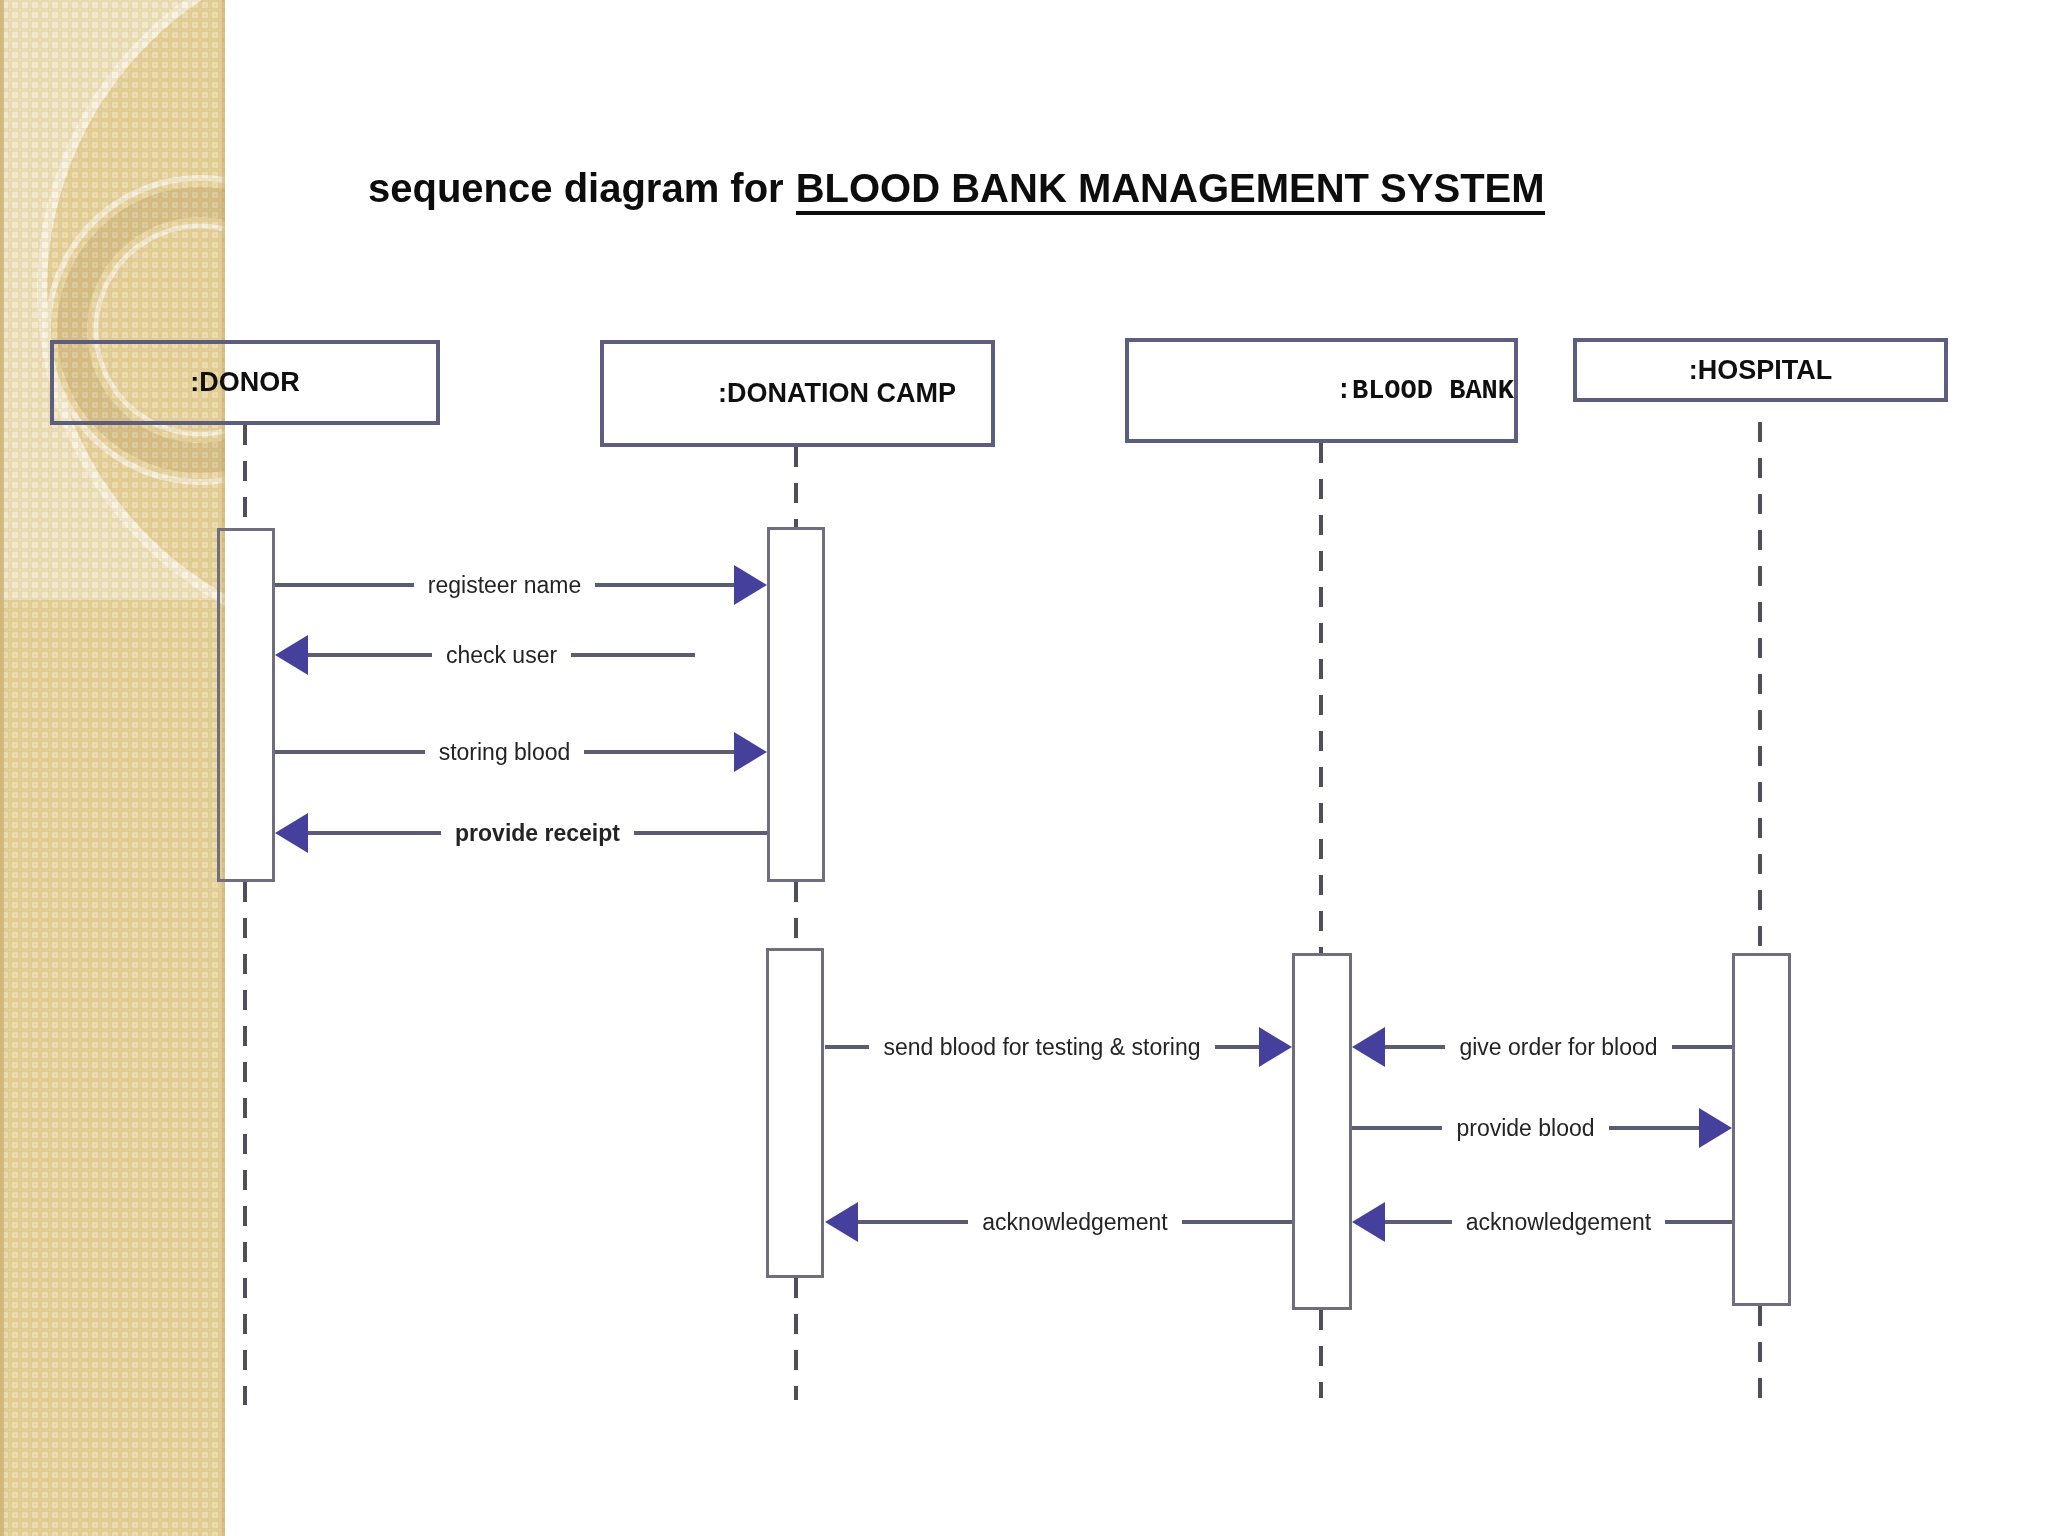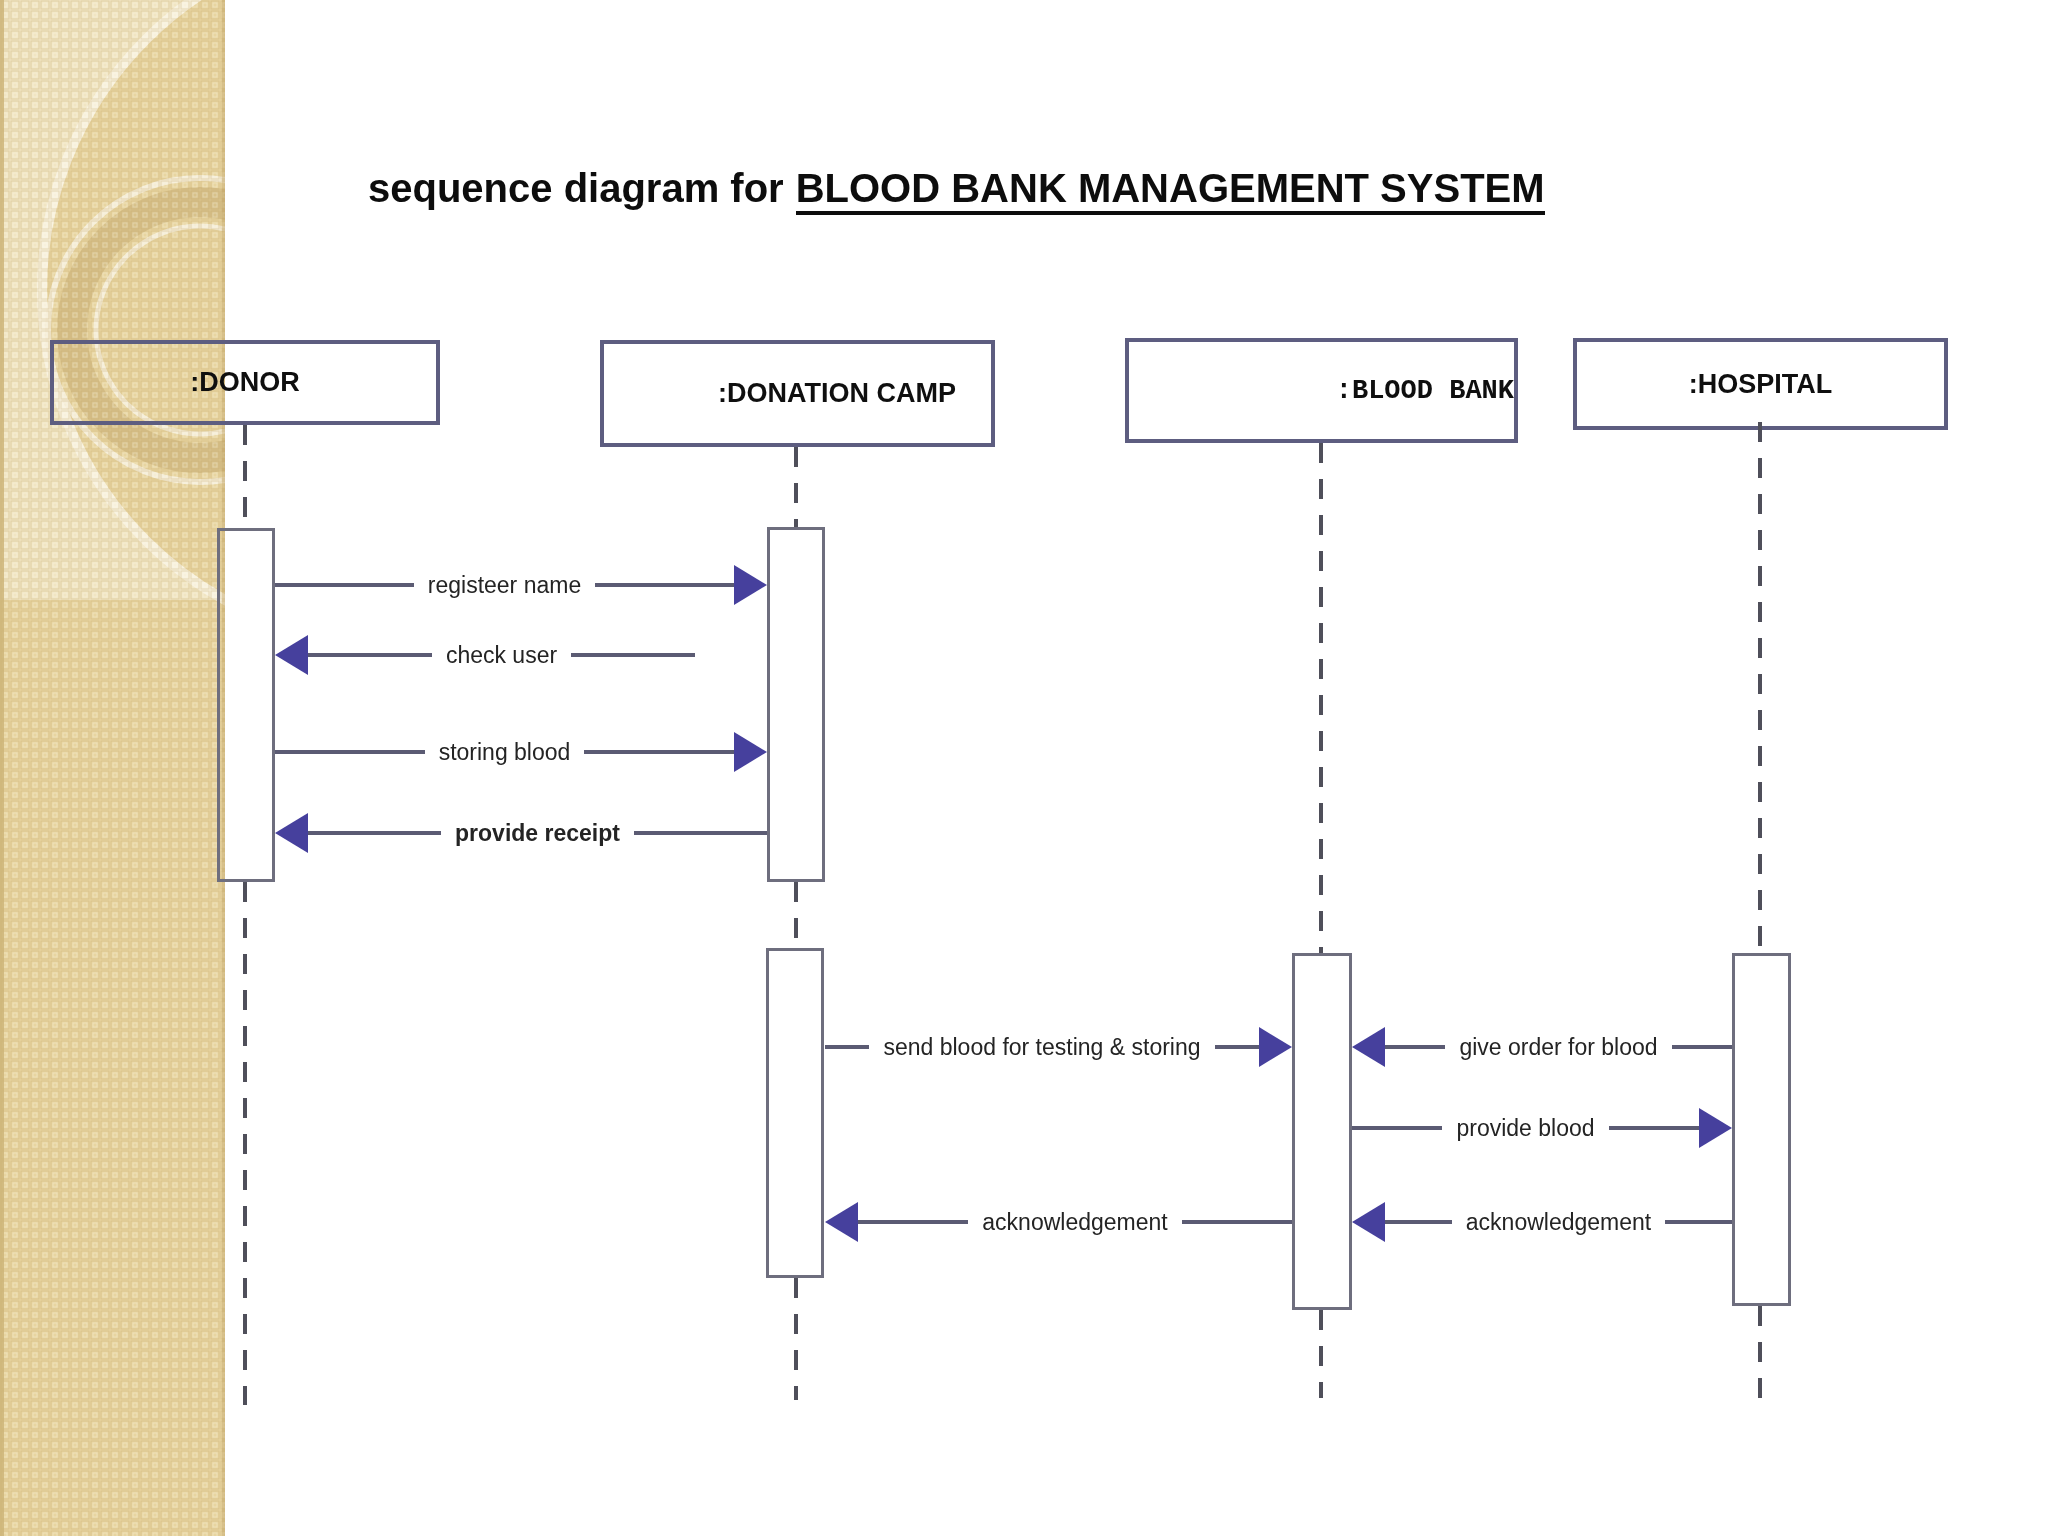":HOSPITAL" div.actor-box { height: 92px -> 64px }
